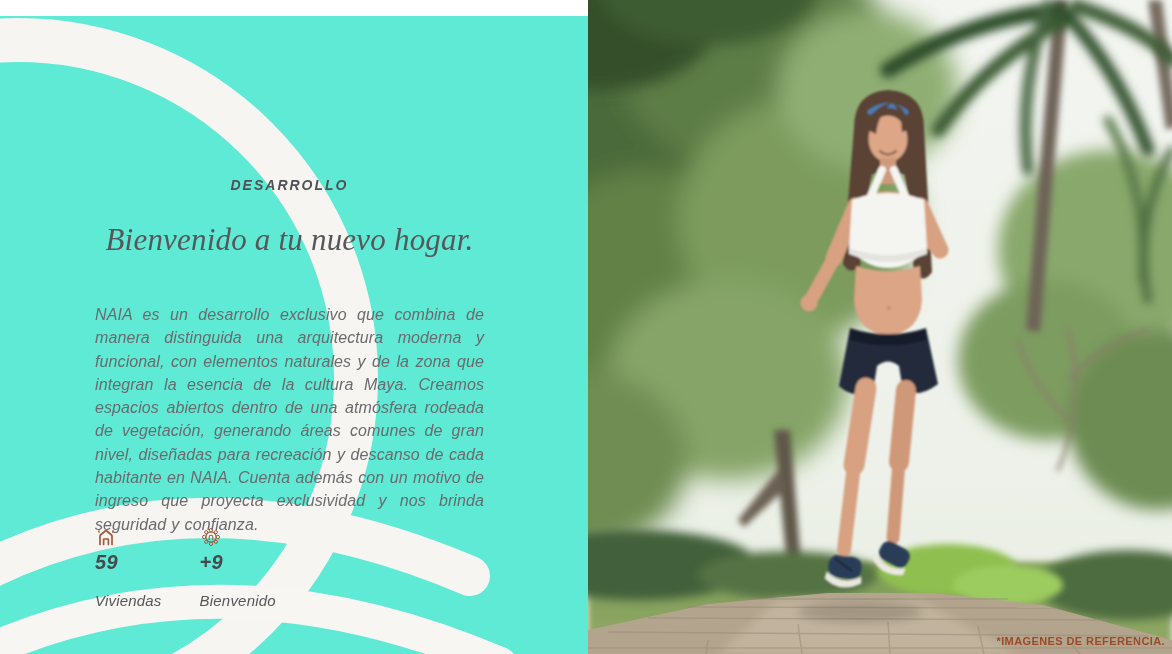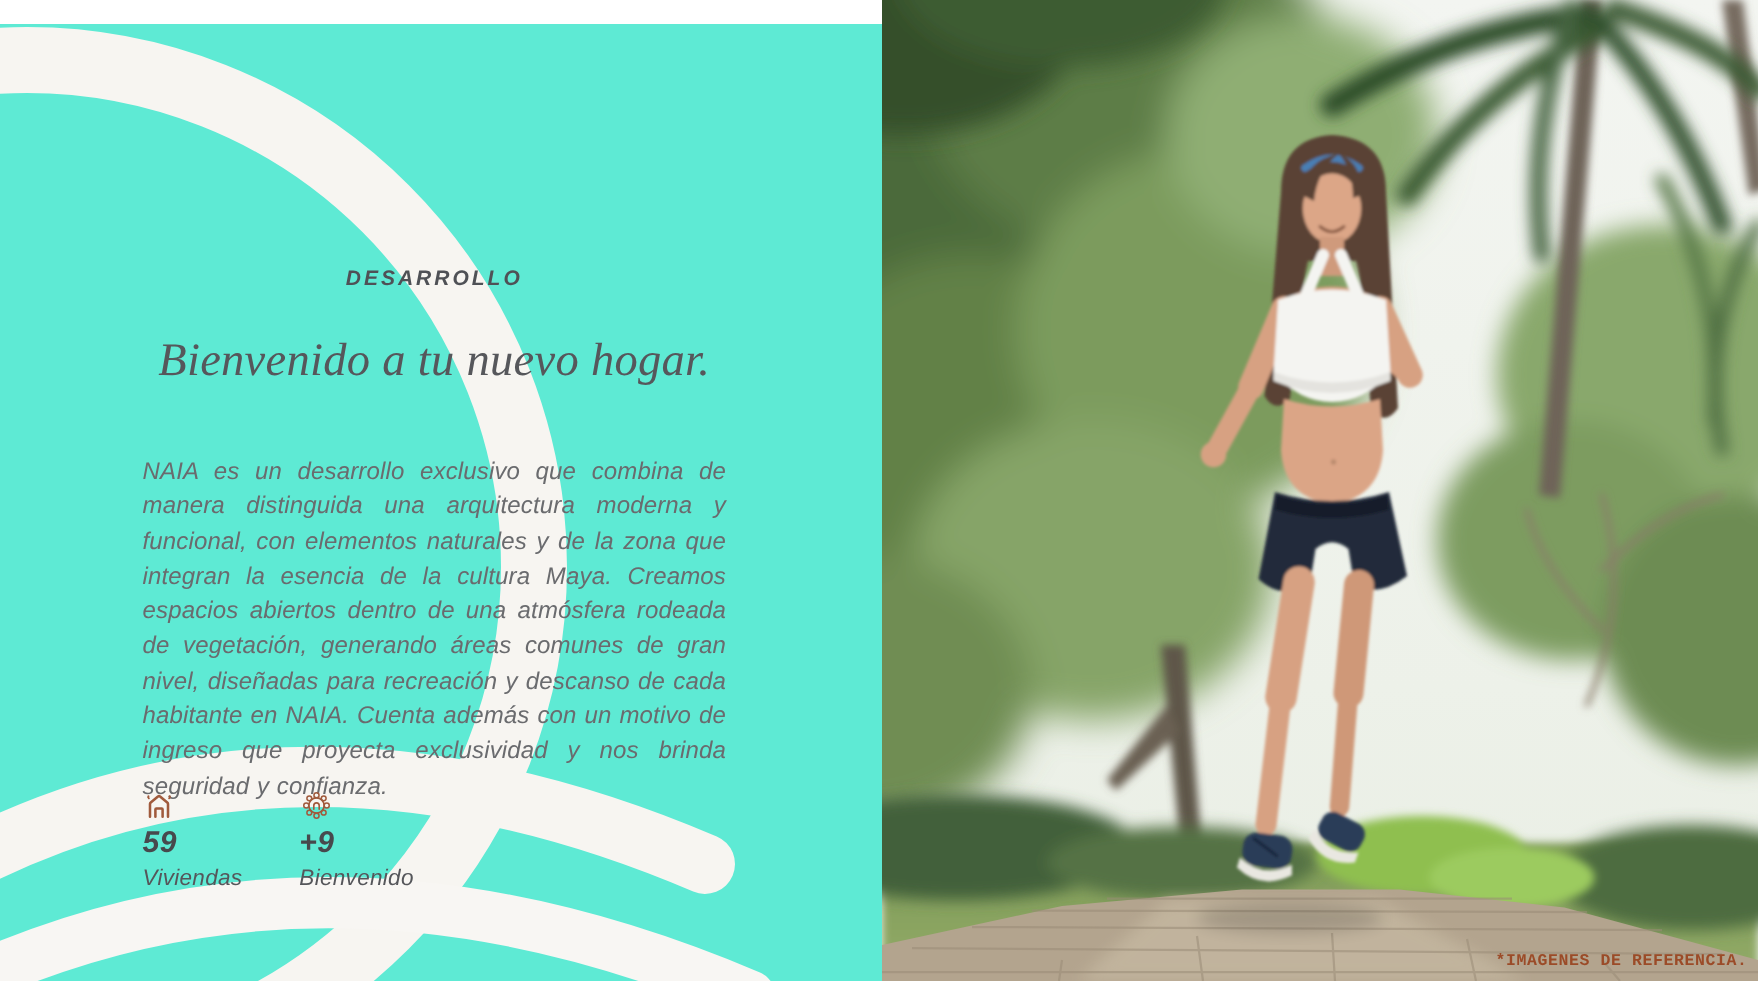"Viviendas" .stat .label { margin-top: 3px -> 18px }
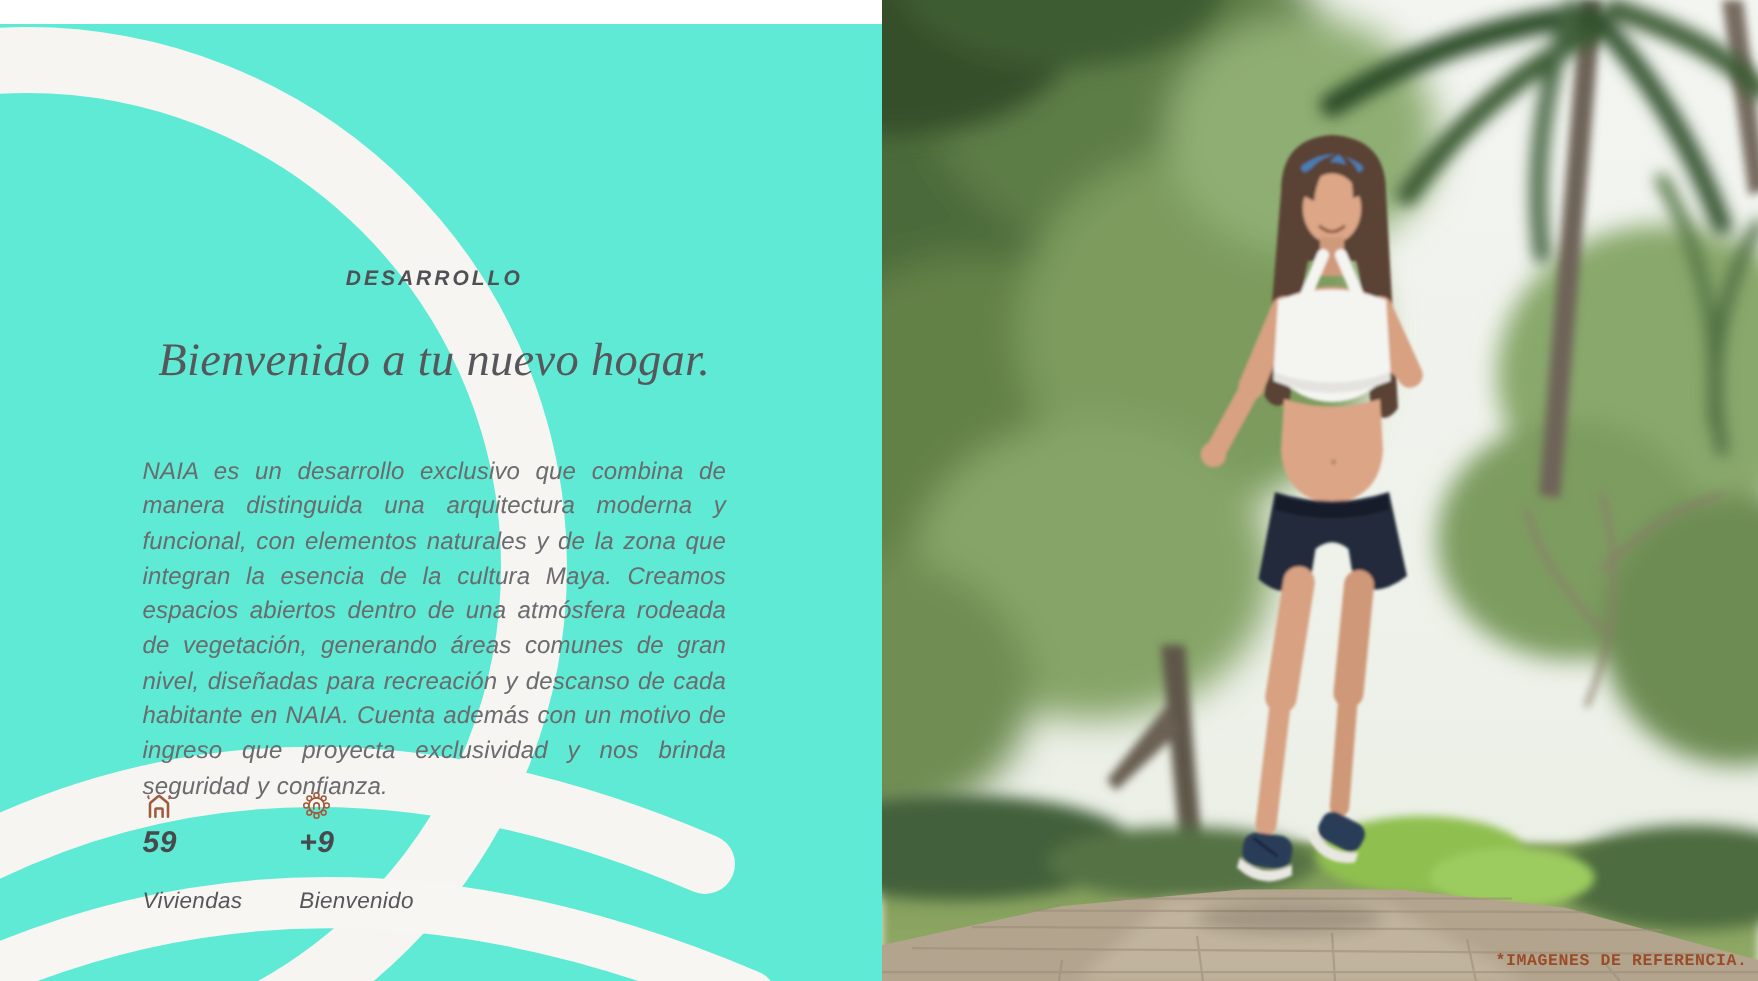"*IMAGENES DE REFERENCIA." .photo { font-family: Liberation Mono, monospace -> none }
